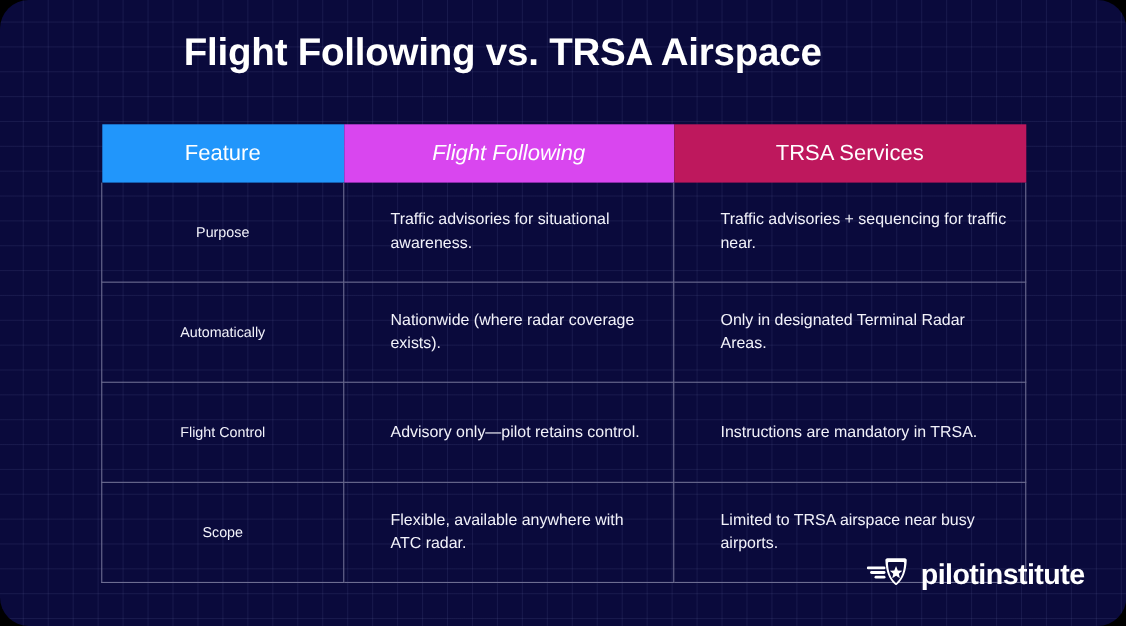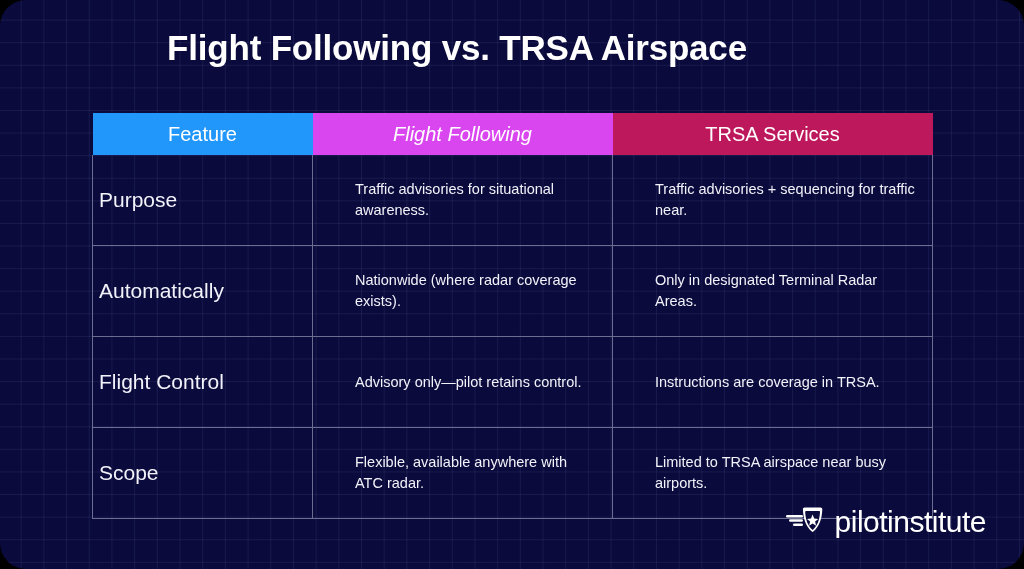"Feature" #comparison-table thead th { height: 42px -> 53px }
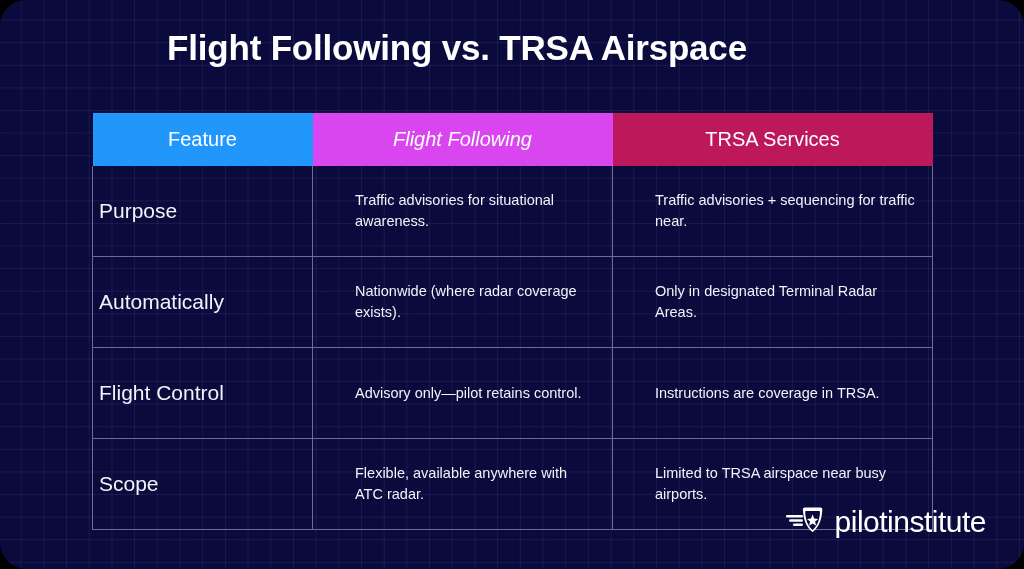"Purpose" #comparison-table tbody td.cell-feature { font-size: 21px -> 13px; text-align: left -> center }
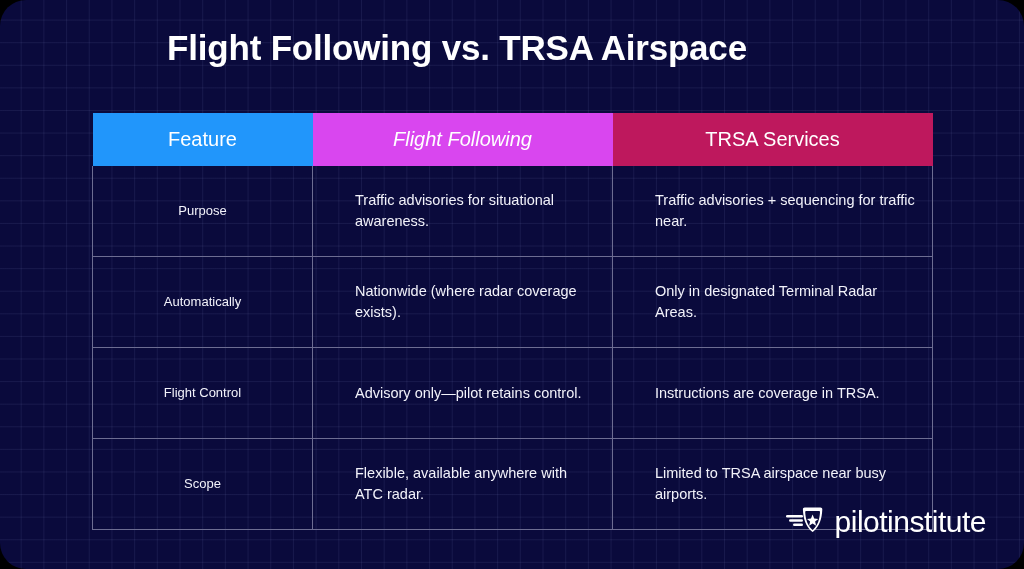"Instructions are coverage in TRSA." td.cell-detail { text: coverage -> mandatory }
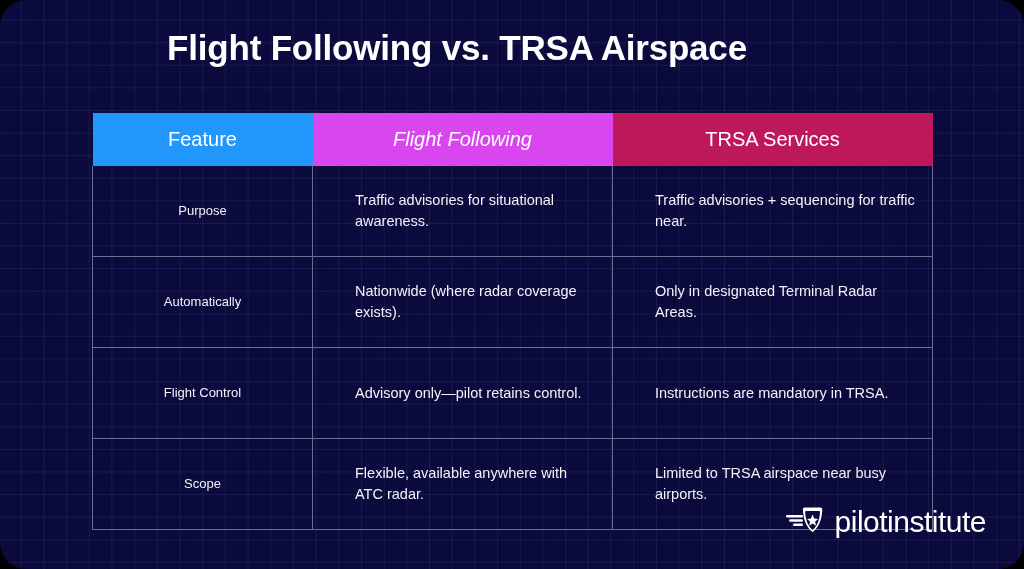"pilotinstitute" #brand-logo .logo-text { font-size: 30px -> 26px; font-weight: normal -> bold }
